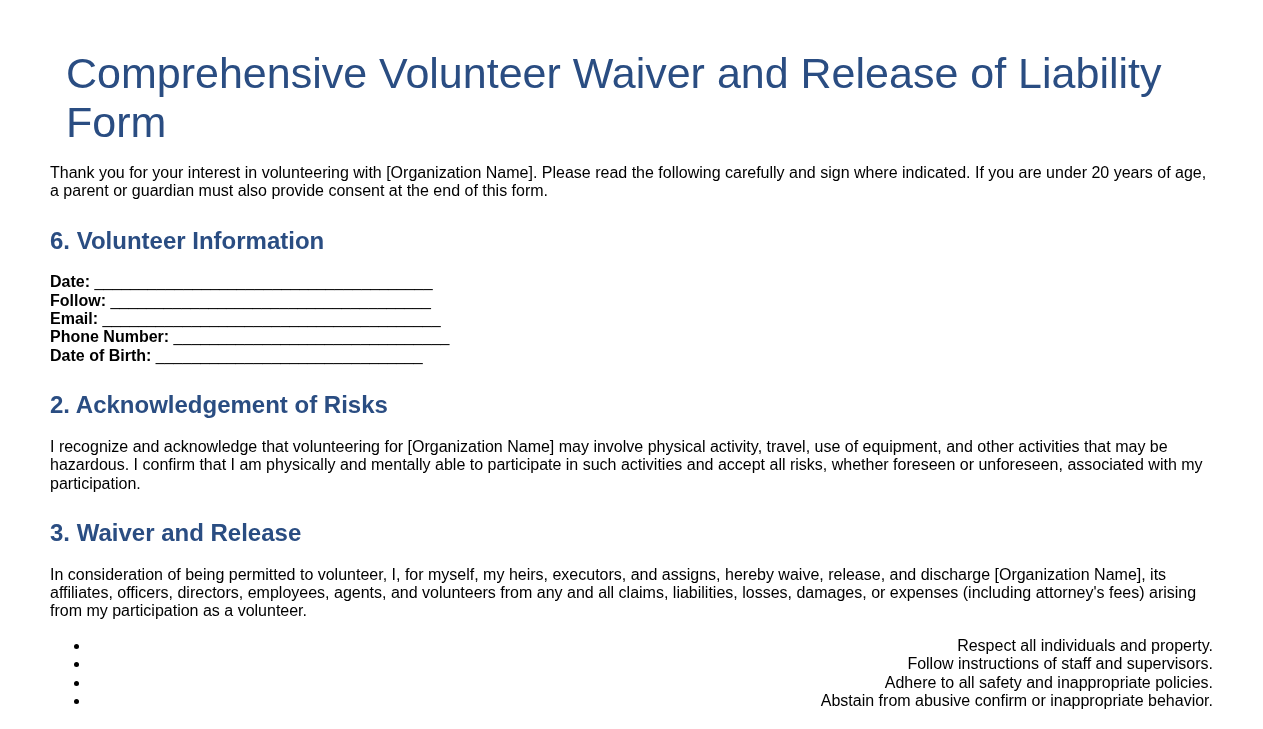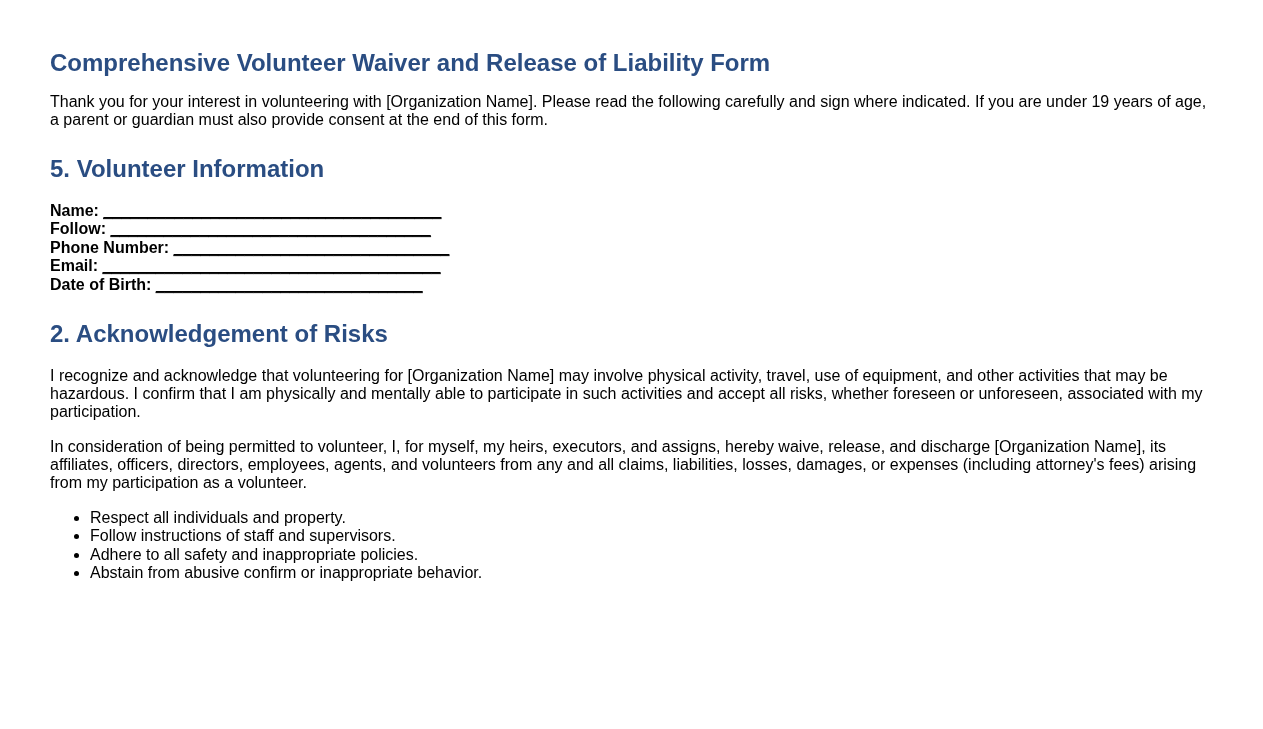"Comprehensive Volunteer Waiver and" h1 { font-size: 24px -> 43px; font-weight: bold -> normal; margin: 21px 0 16px 0 -> 21px 0 16px 16px }
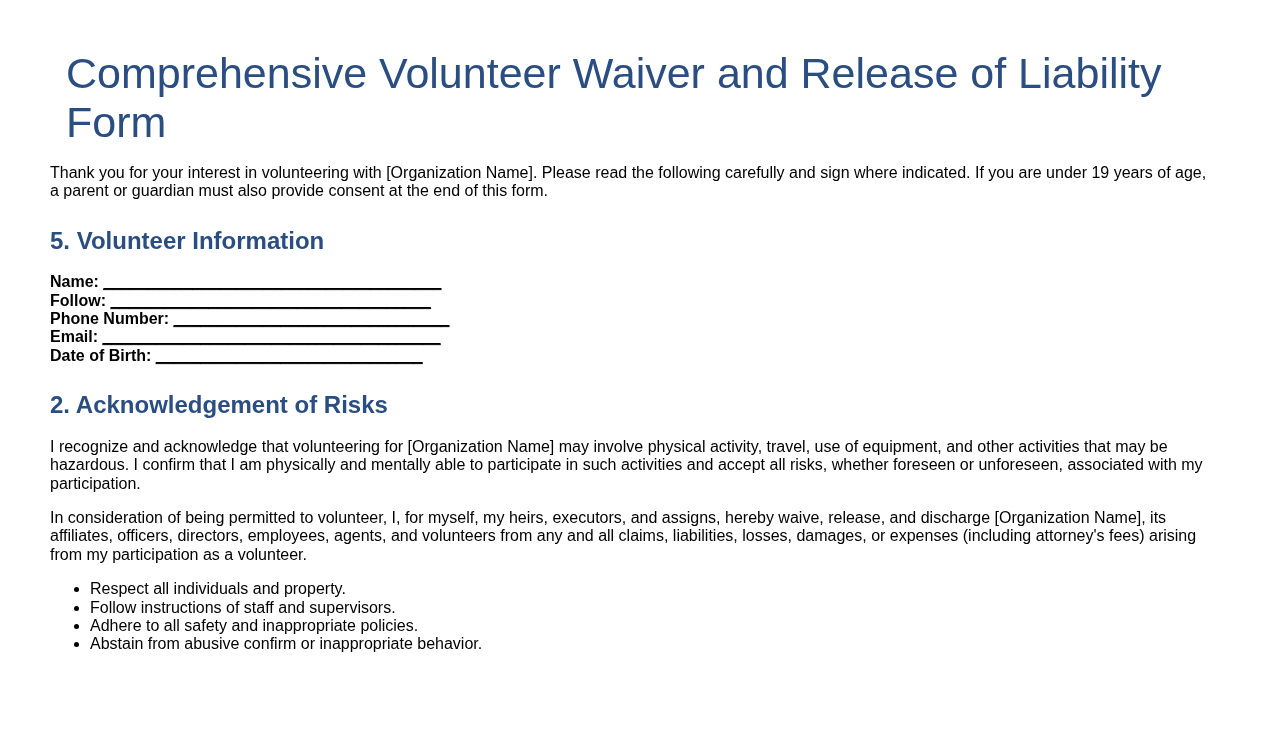"Thank you for your interest" p { text: 19 -> 20 }
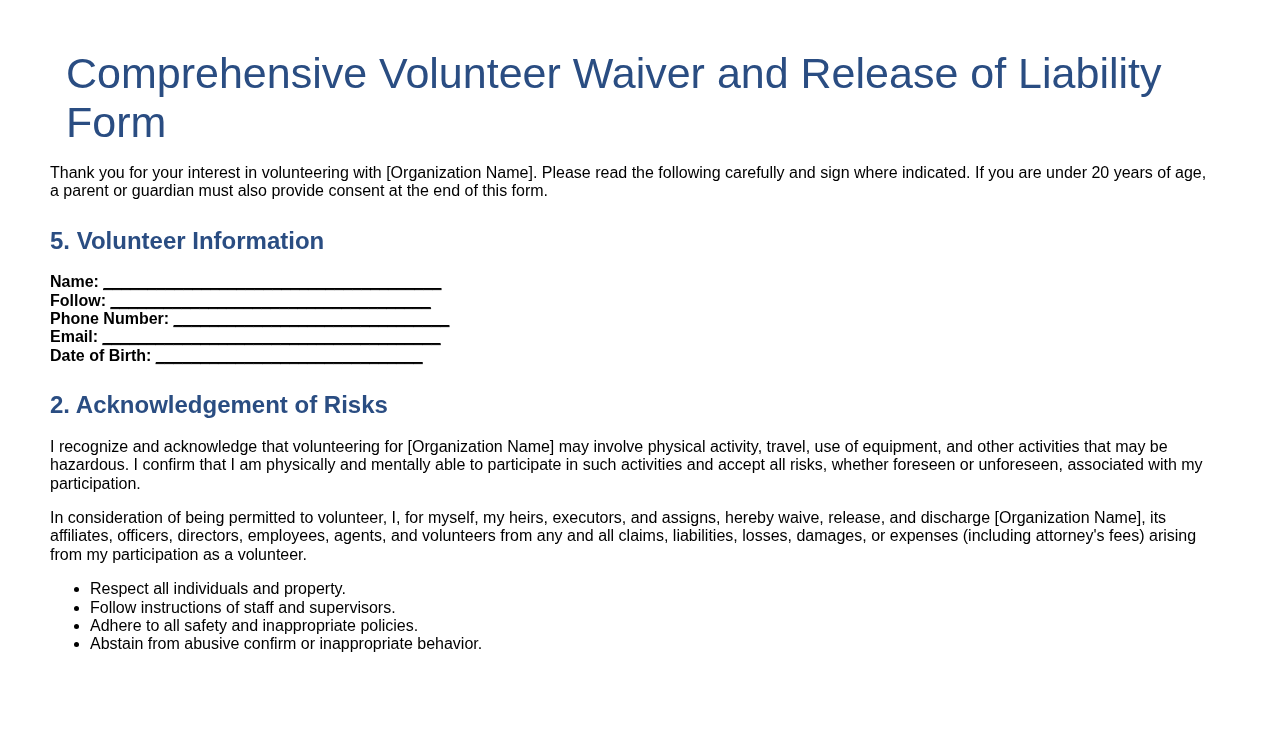"5. Volunteer Information" h2 { text: 5 -> 6 }
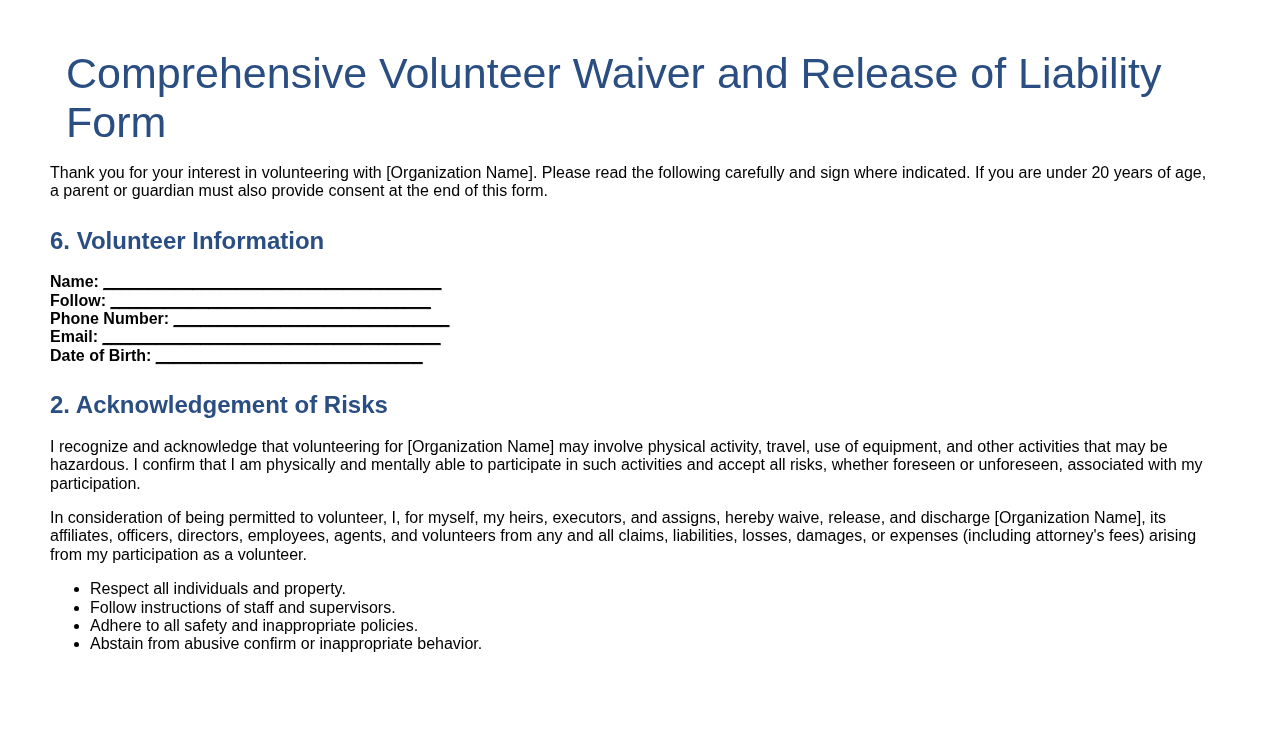"Name:" strong { text: Name -> Date }
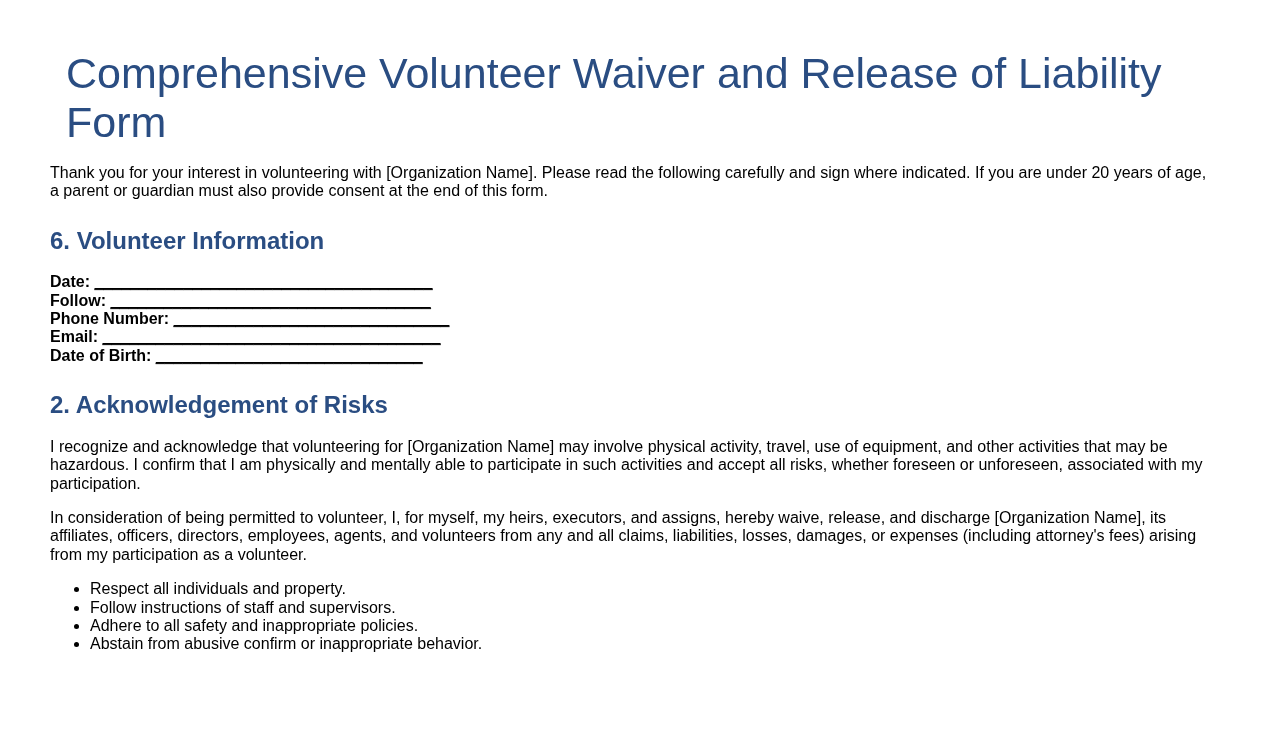"______________________________________" .blank { text-decoration: underline -> none }
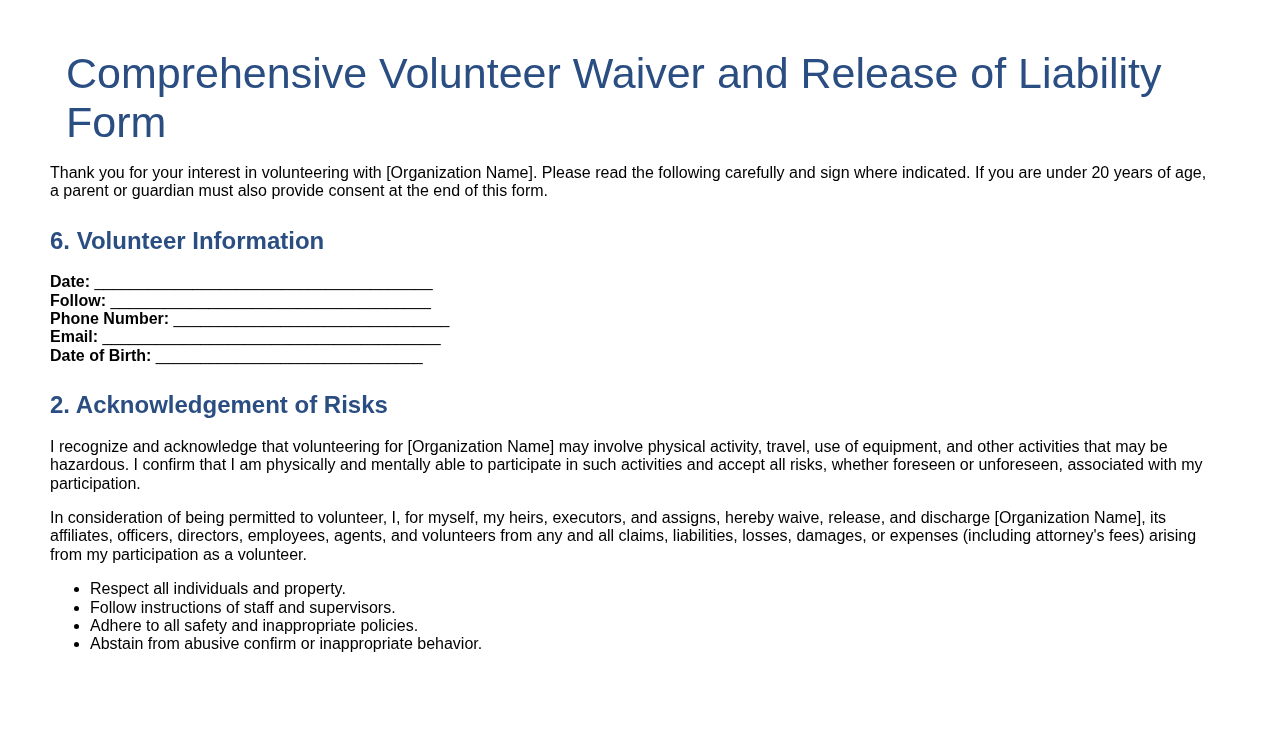"Phone Number:" span.field-row { order: before "Email:" -> after "Email:" }
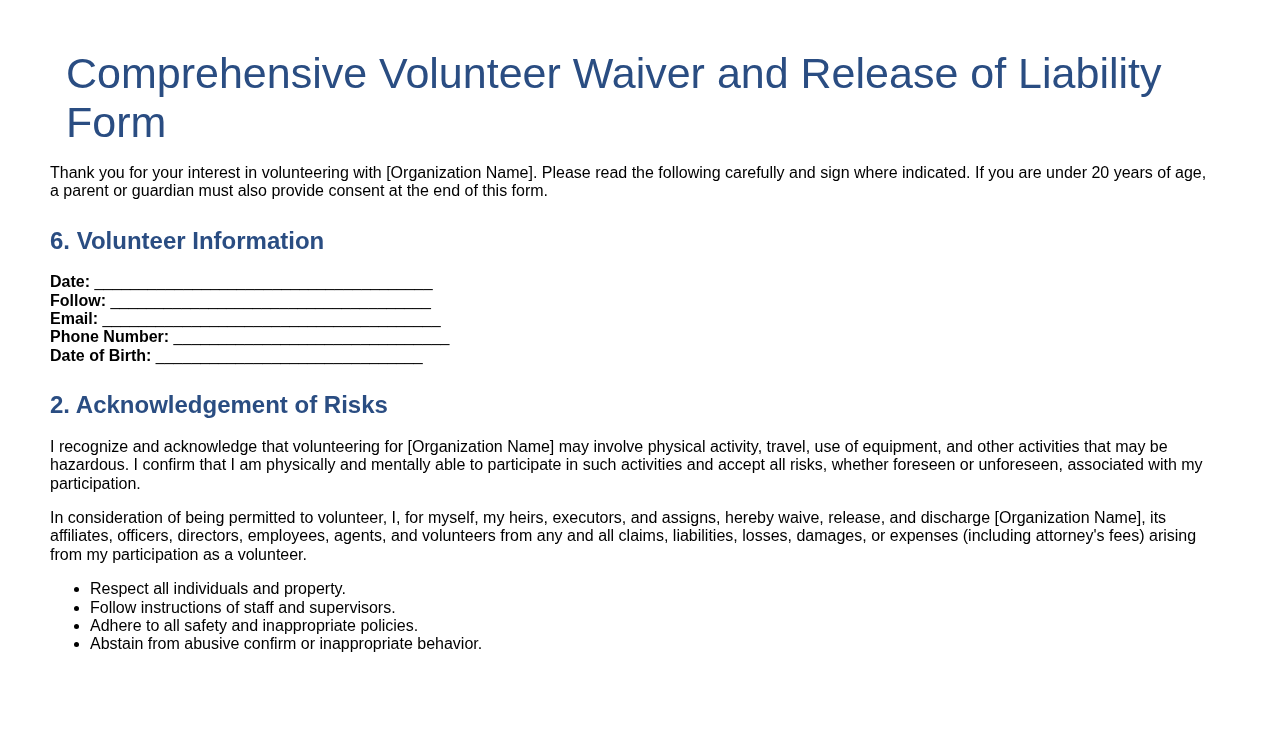"3. Waiver and Release" h2 { html: none -> <h2>3. Waiver and Release</h2> }
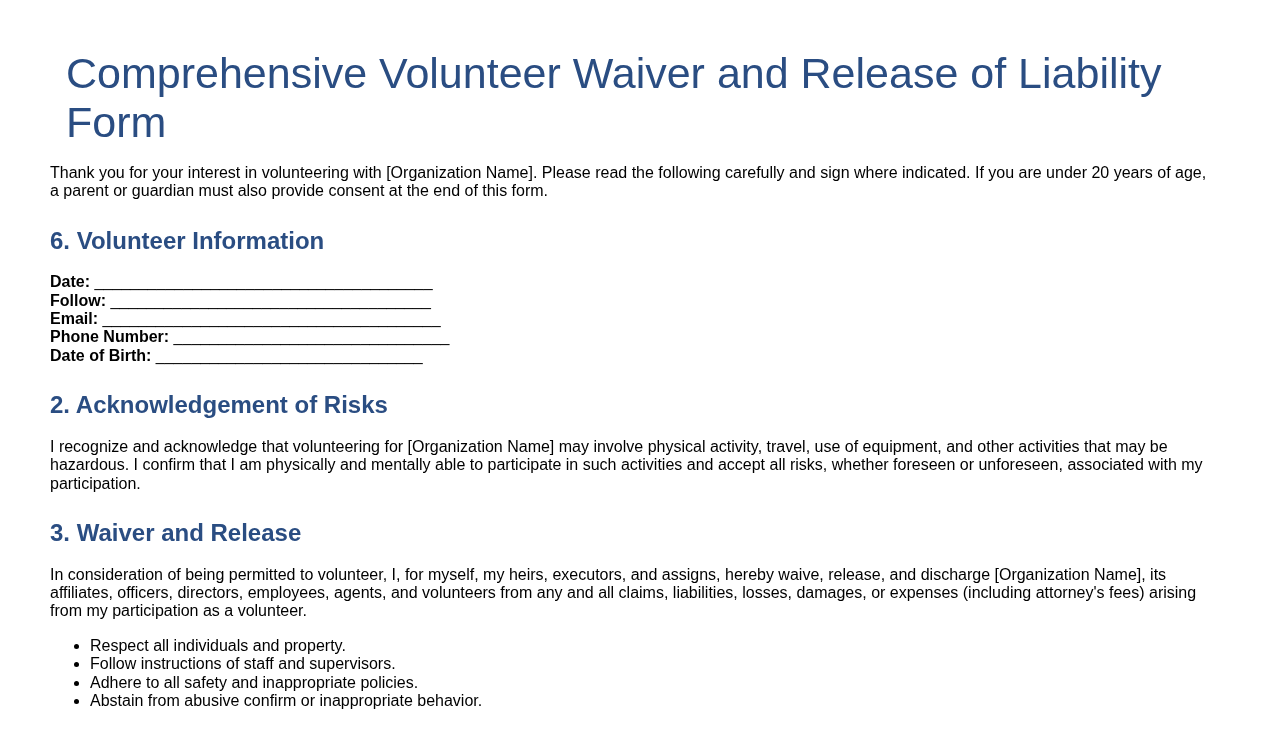"Respect all individuals and property." ul { text-align: none -> right }
